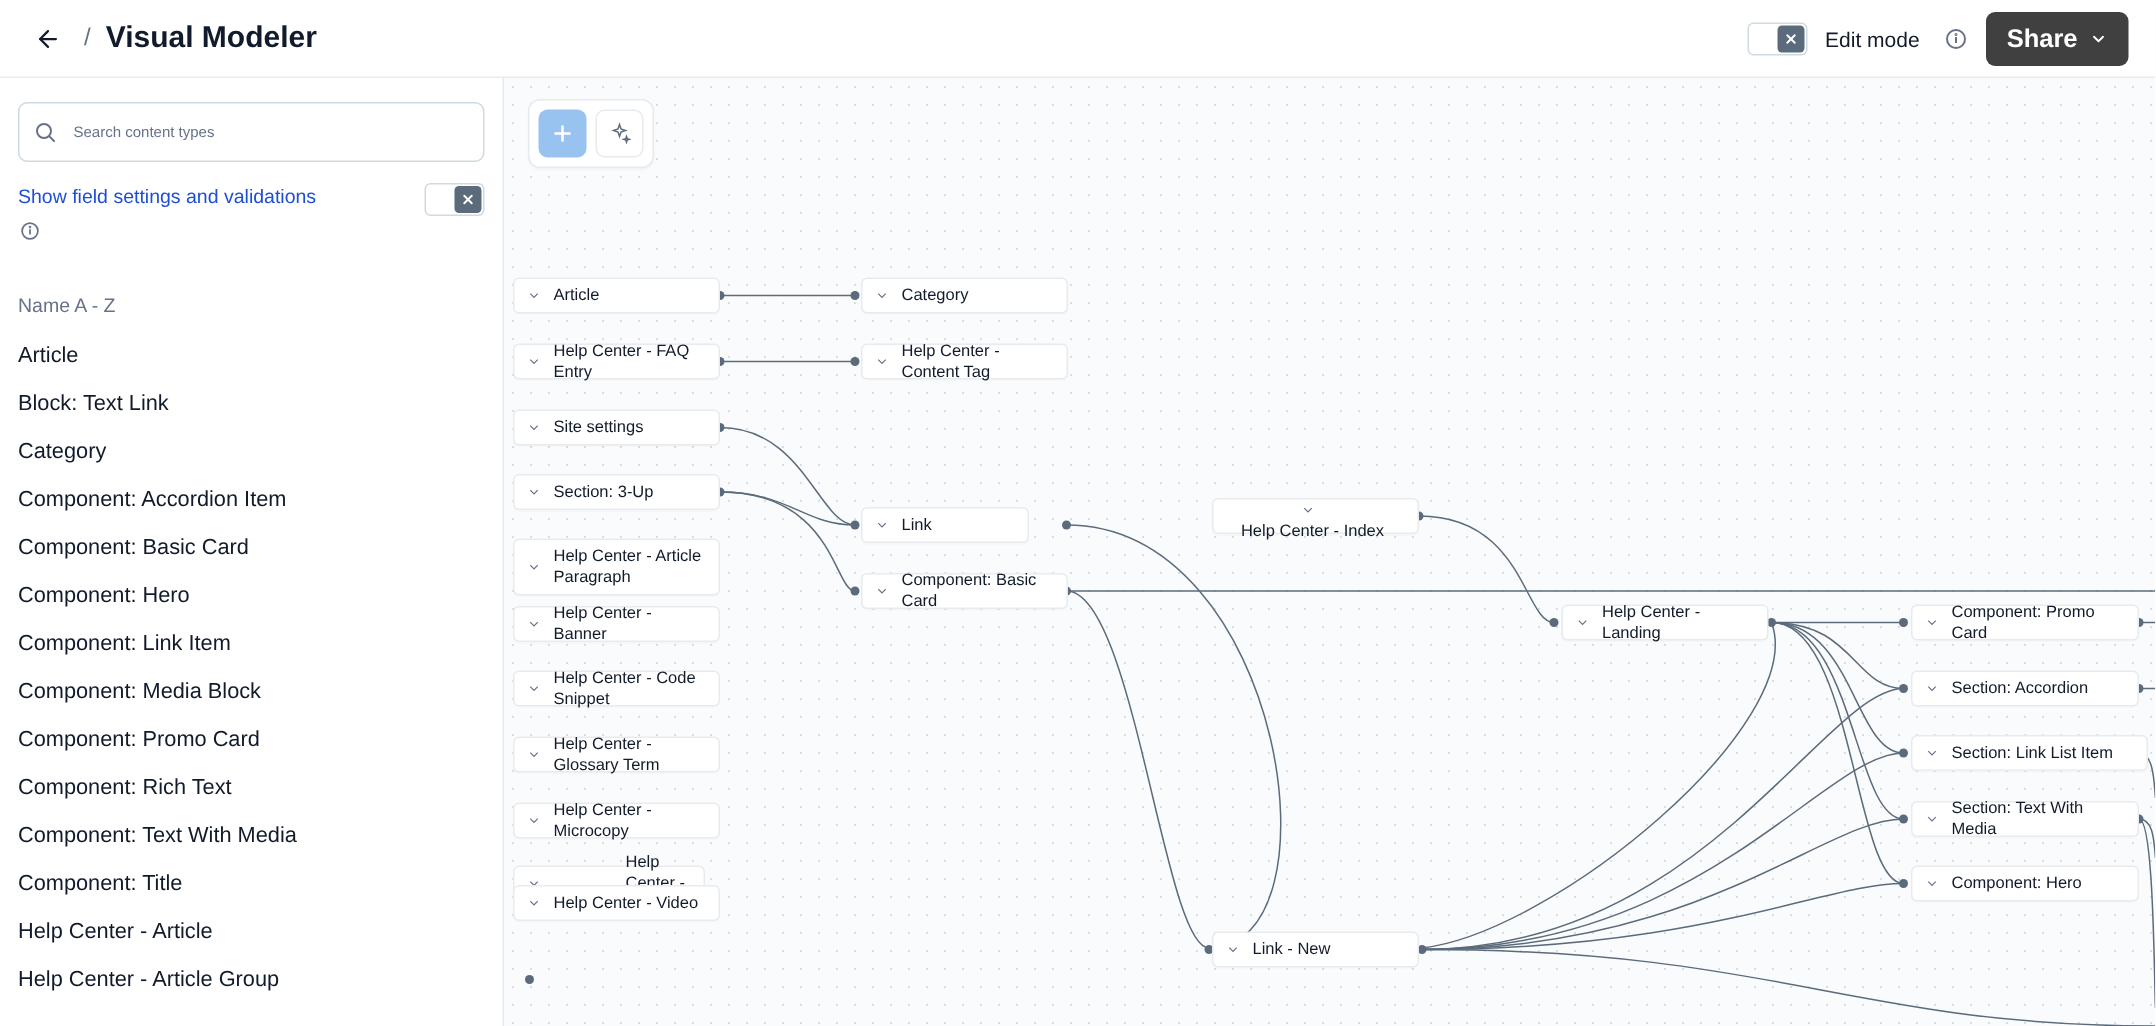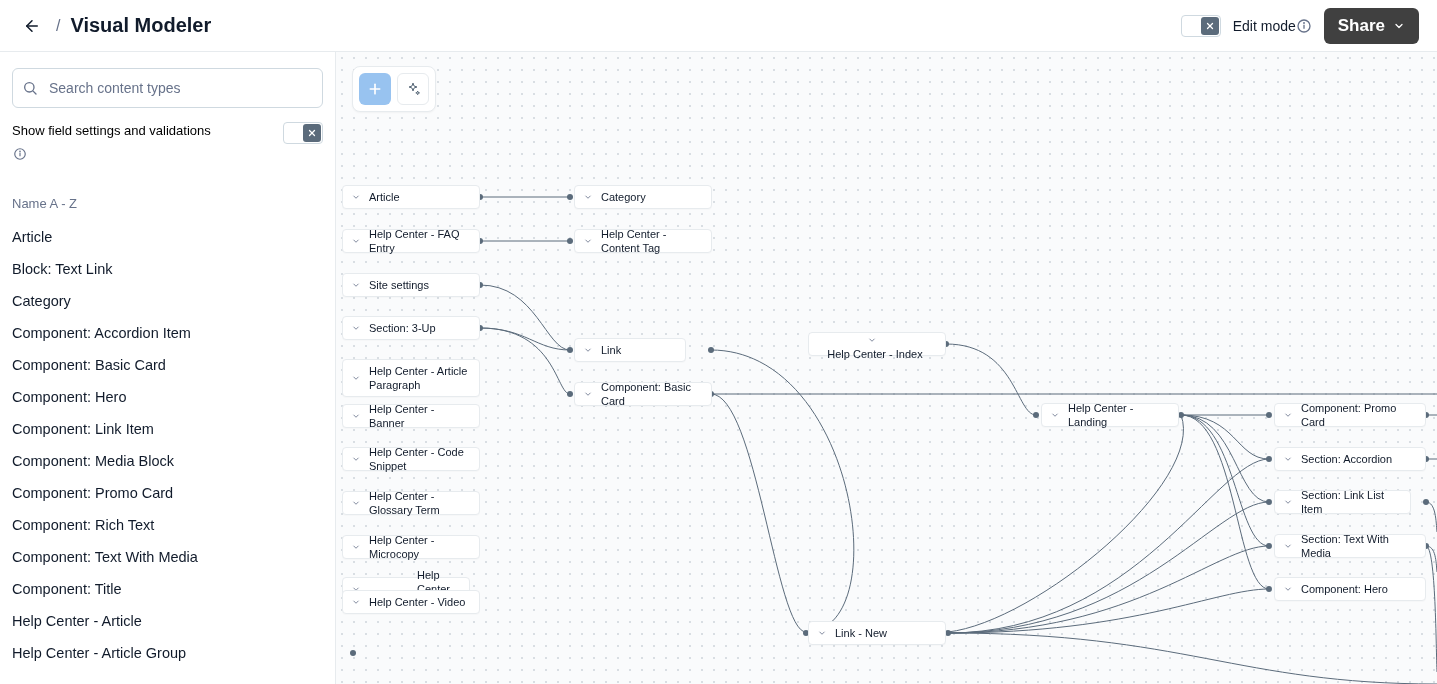"Edit mode" .edit-label { gap: 0 -> 16px }
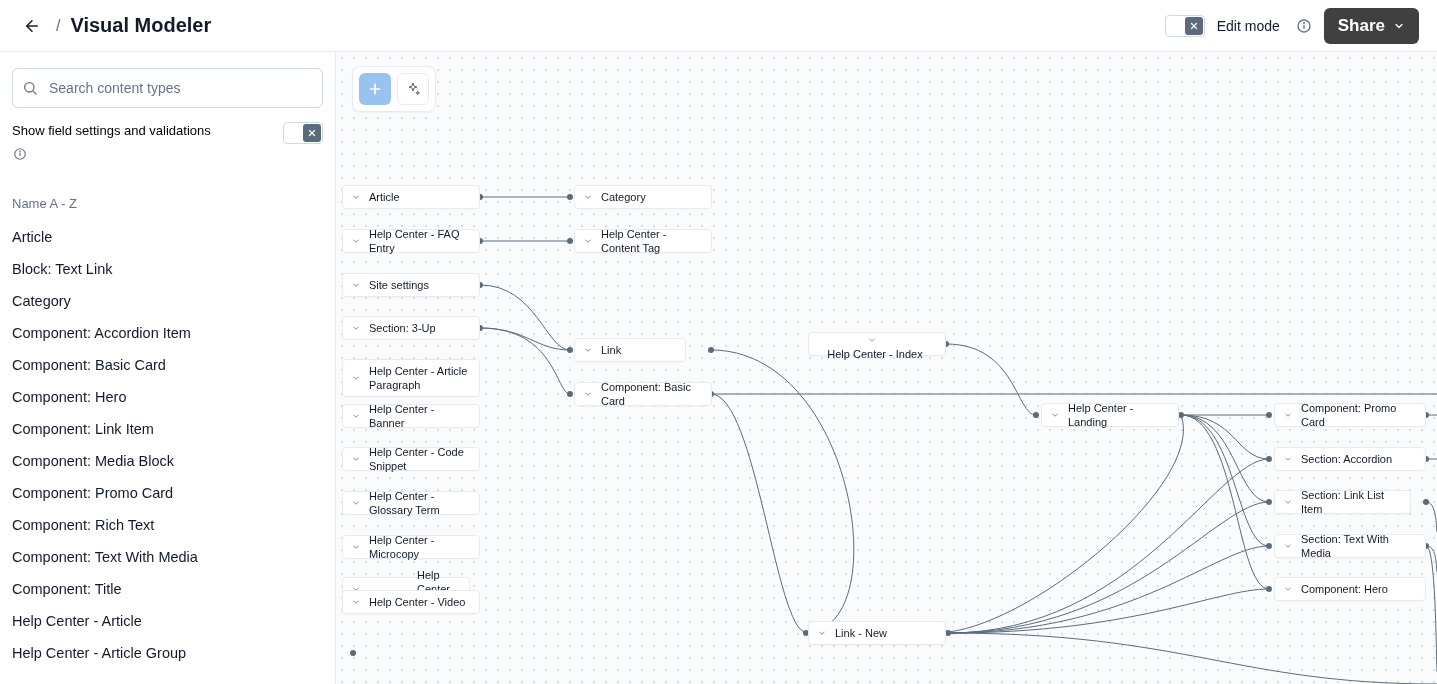"Search content types" .search input { font-size: 14px -> 10px }
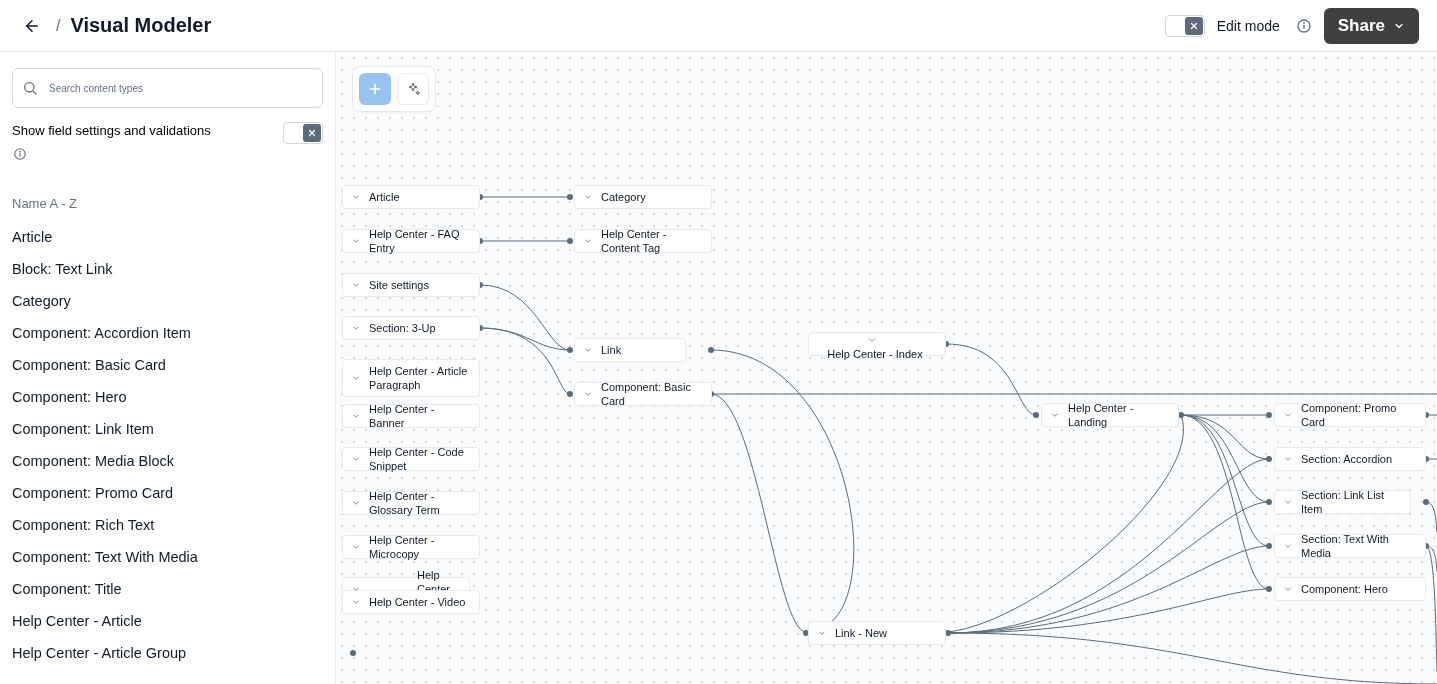"Show field settings and validations" .showfields-text { color: #000000 -> #1d4ed8 }
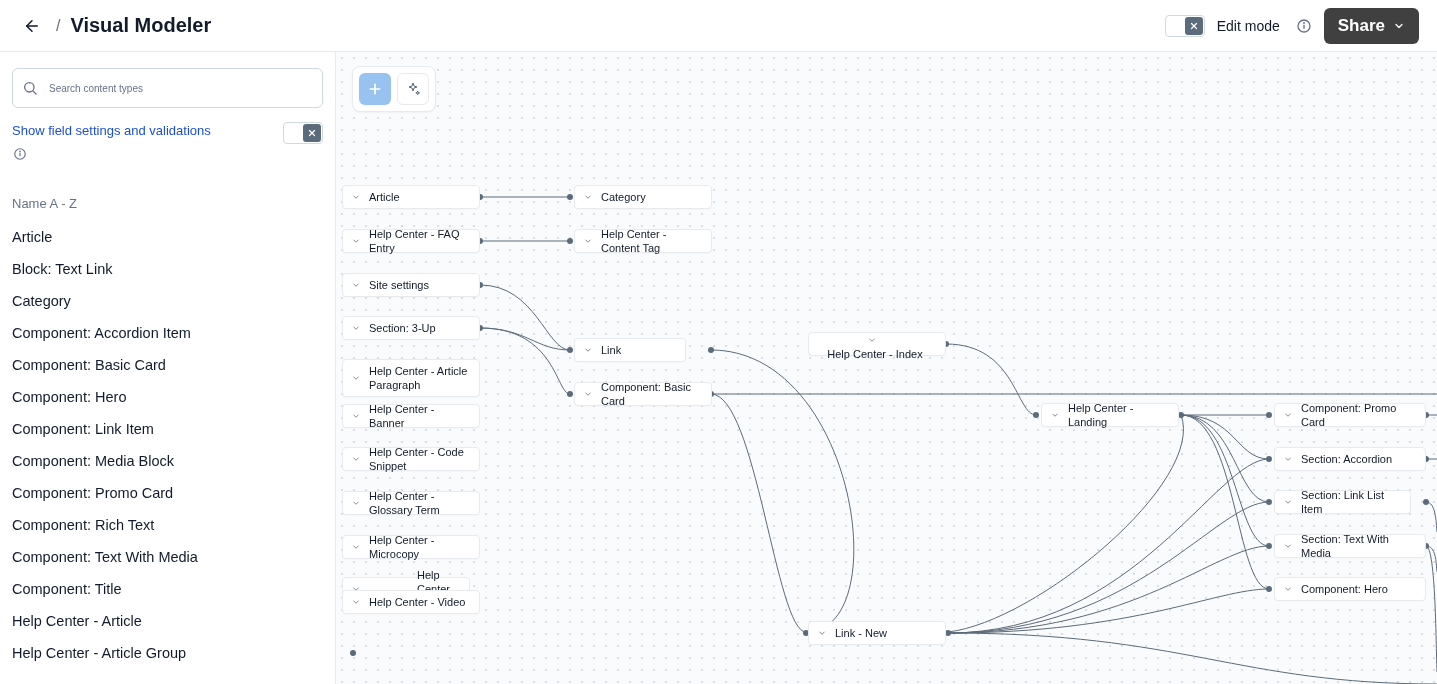"Section: Link List Item" div.node { width: 137px -> 158px }
